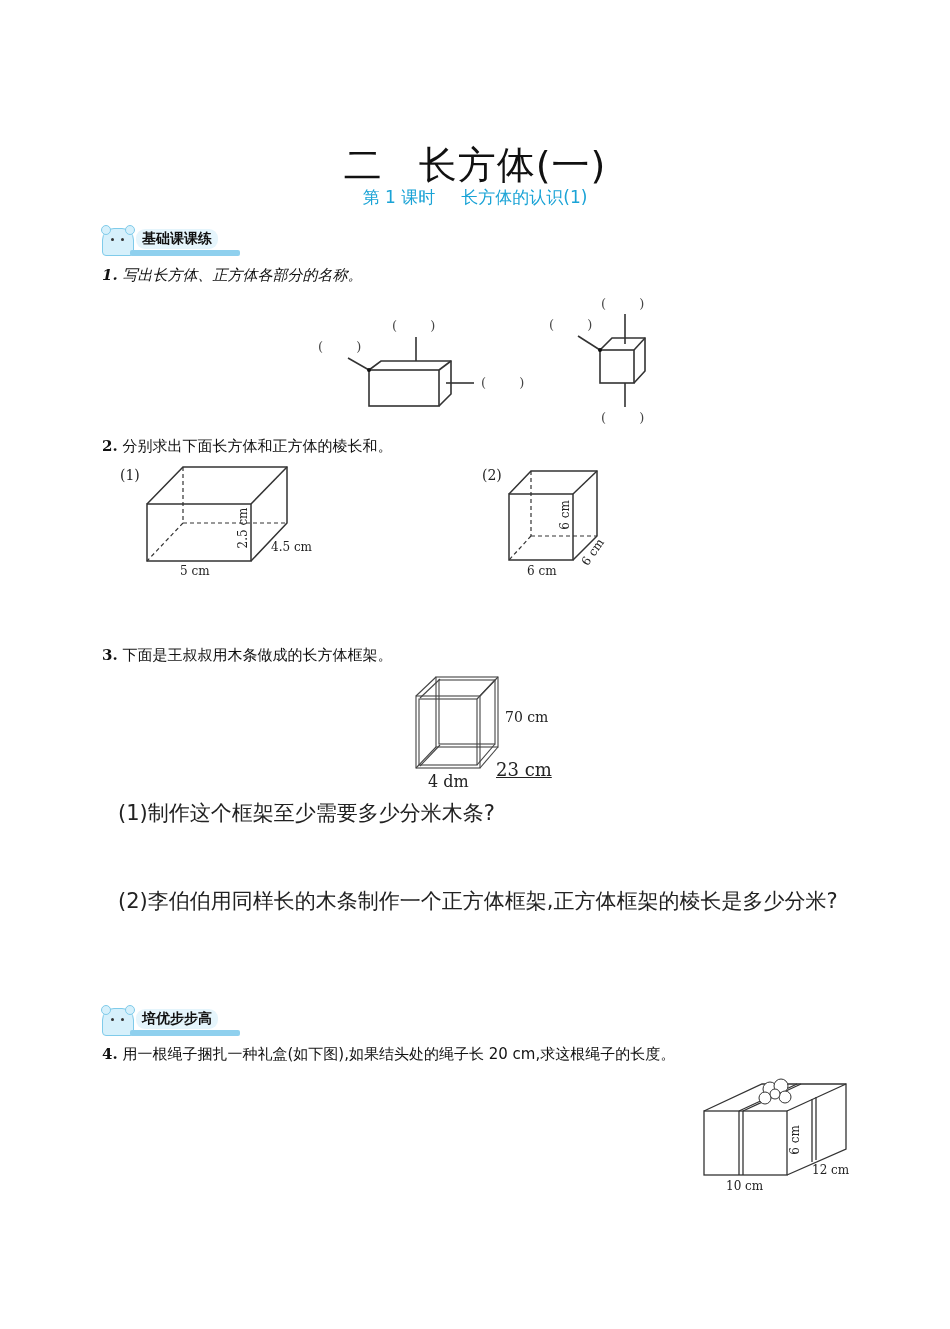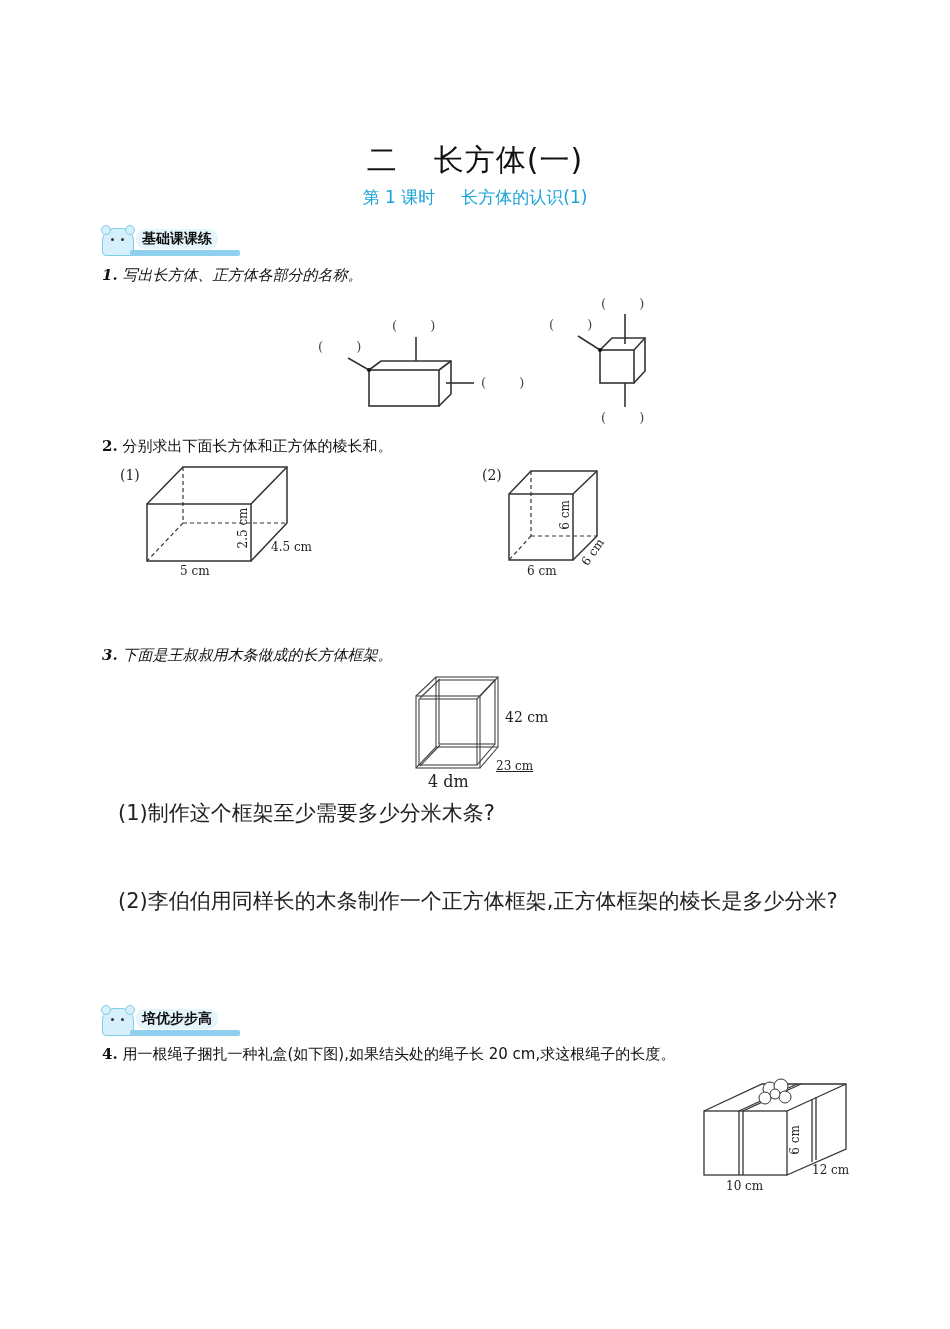"二 长方体(一)" .title { font-size: 30px -> 38px }
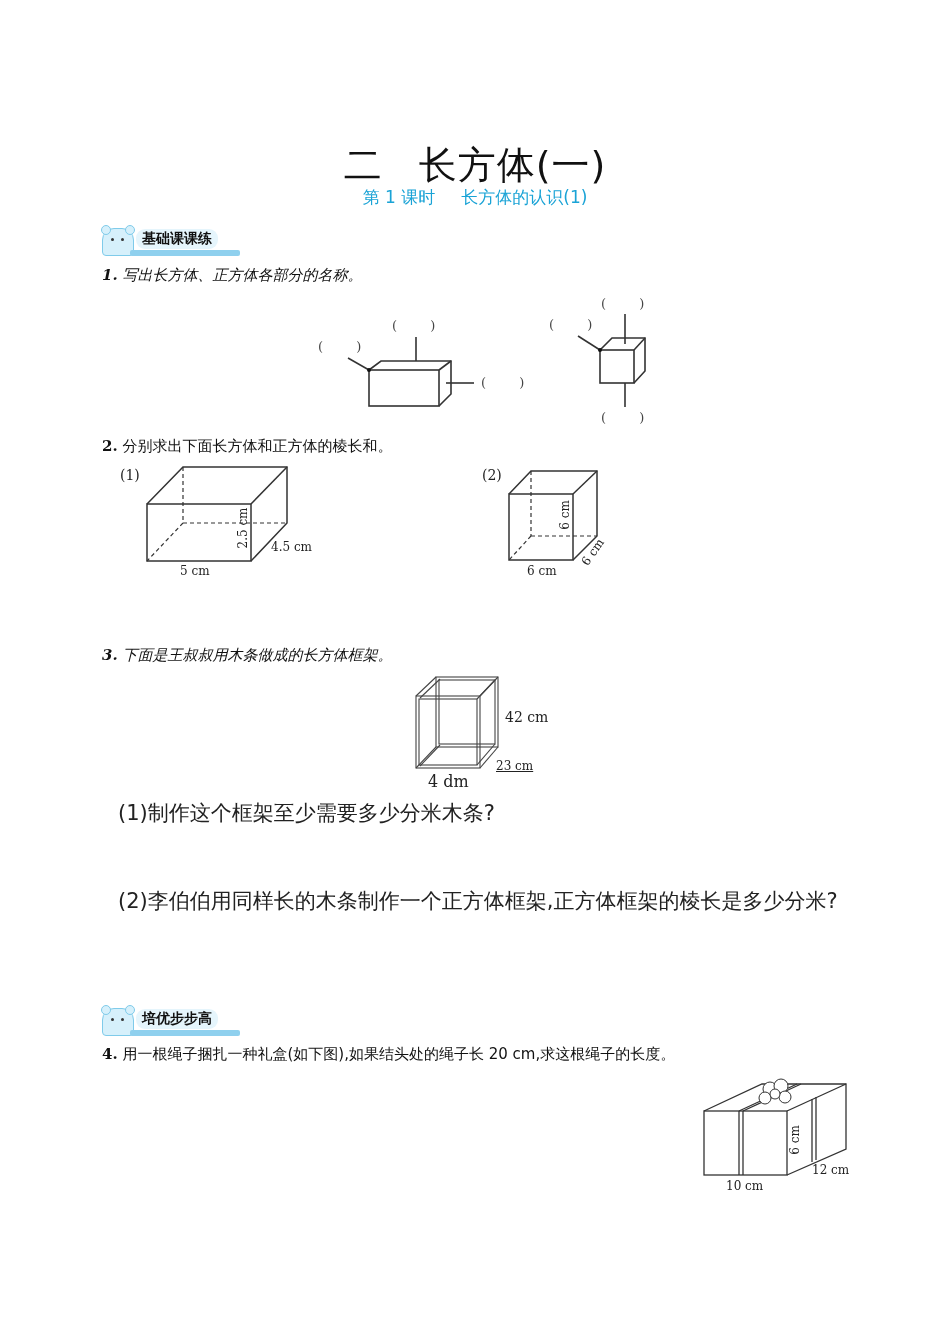"3. 下面是王叔叔用木条做成的长方体框架。" div.abs { font-style: italic -> none }
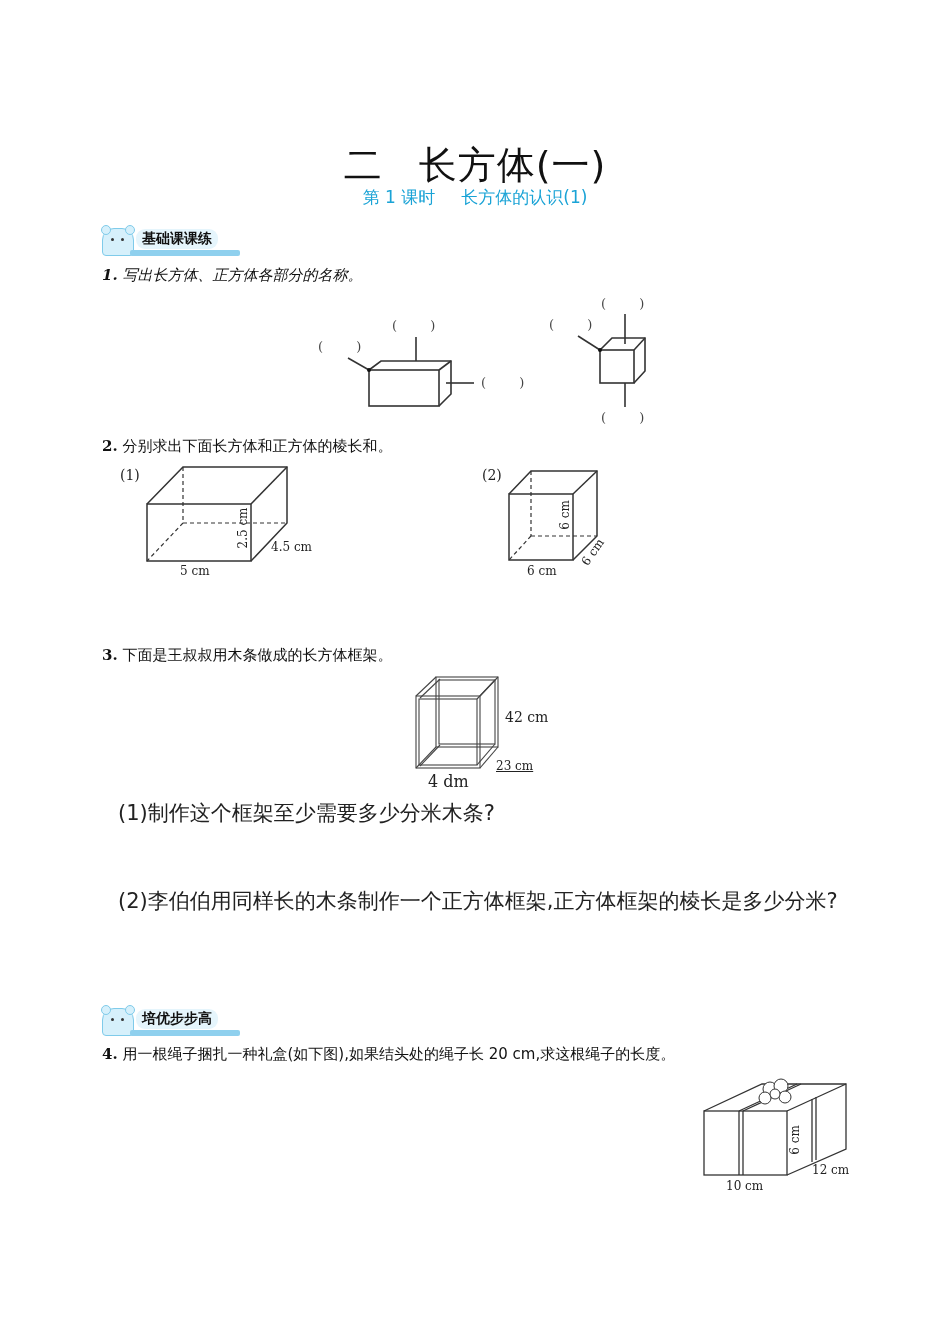"42 cm" span.abs { text: 42 -> 70 }
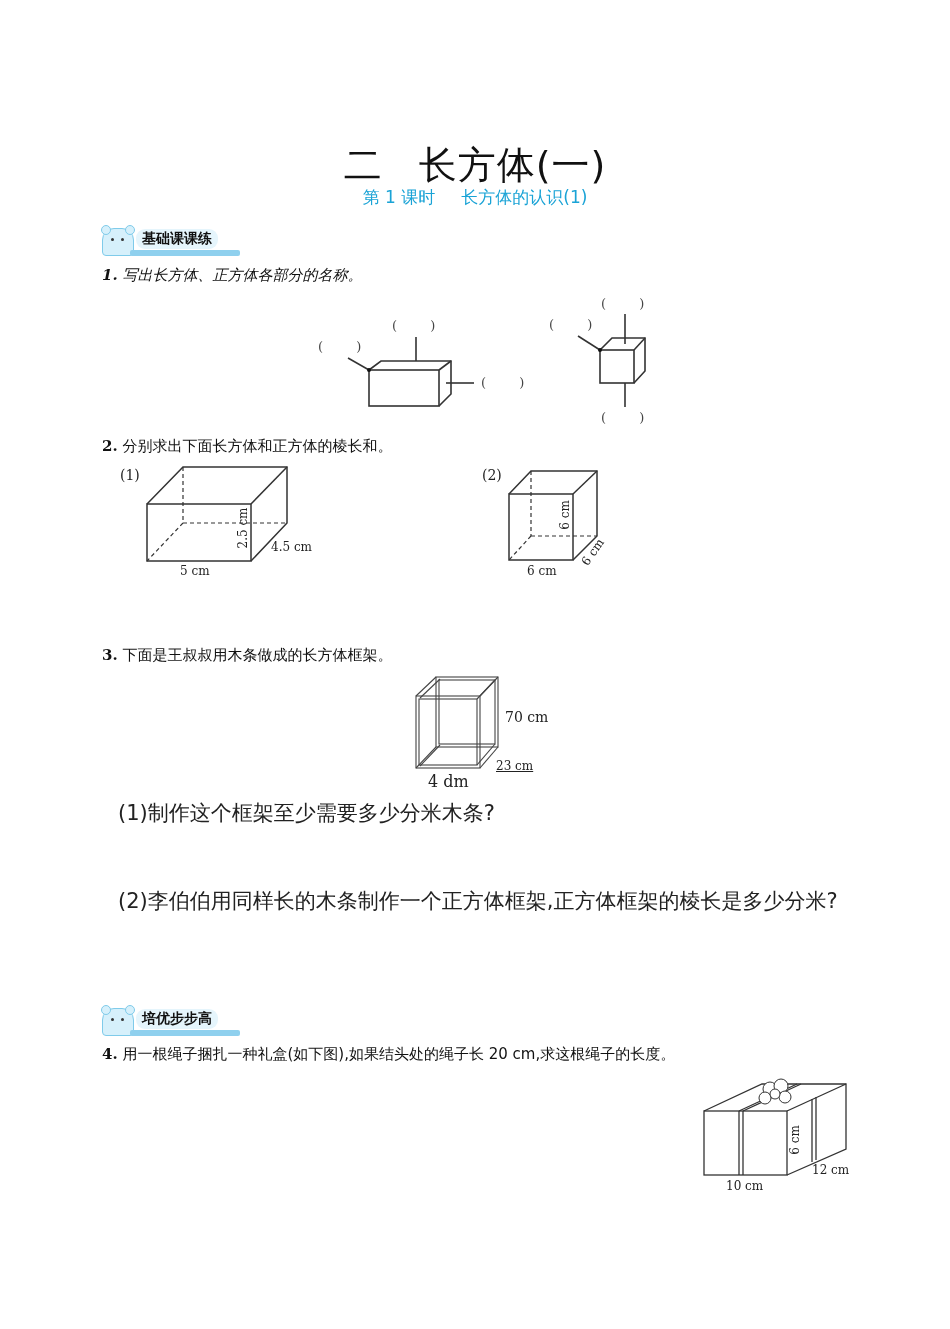"23 cm" span.abs { font-size: 12px -> 18px }
